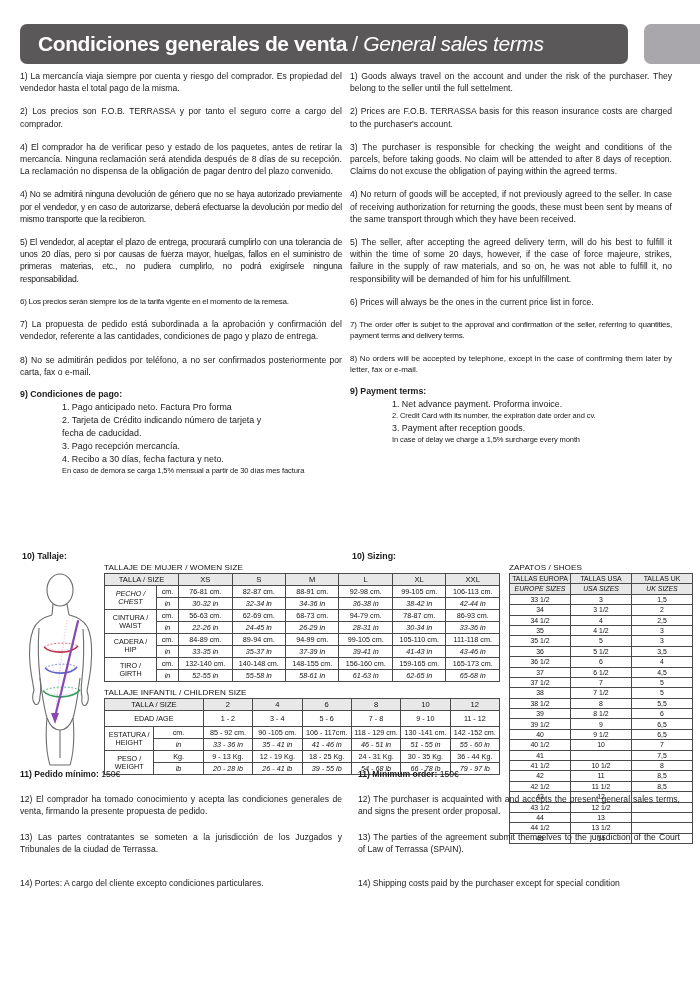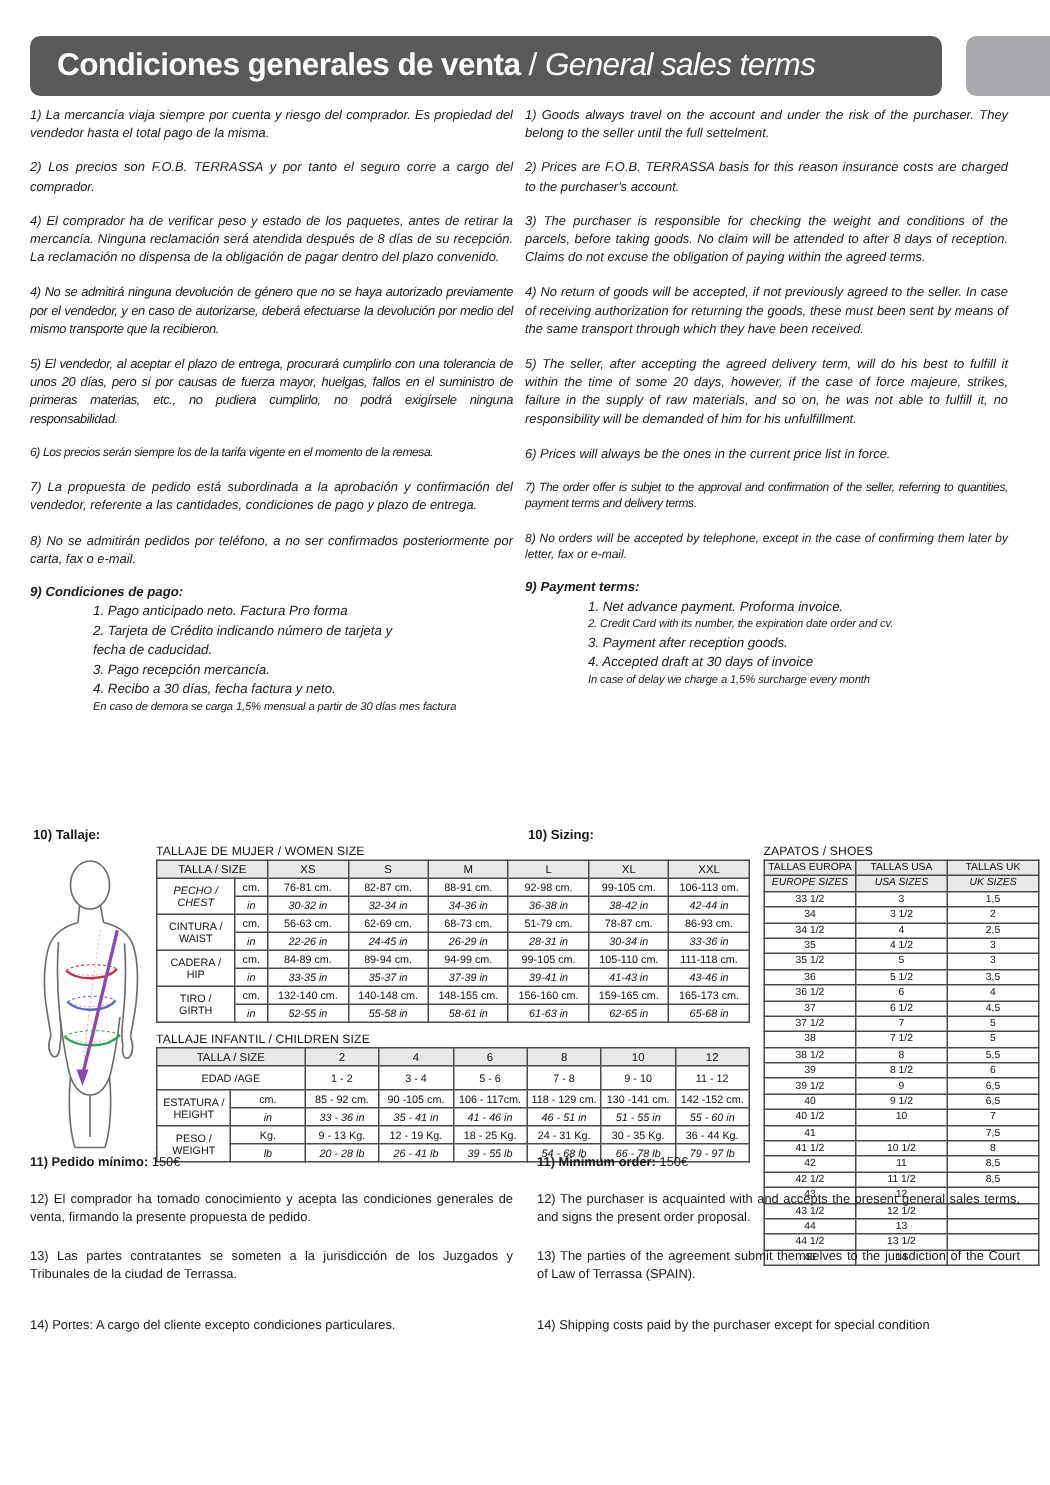"1) La mercancía viaja siempre" .cols { font-style: italic -> none }
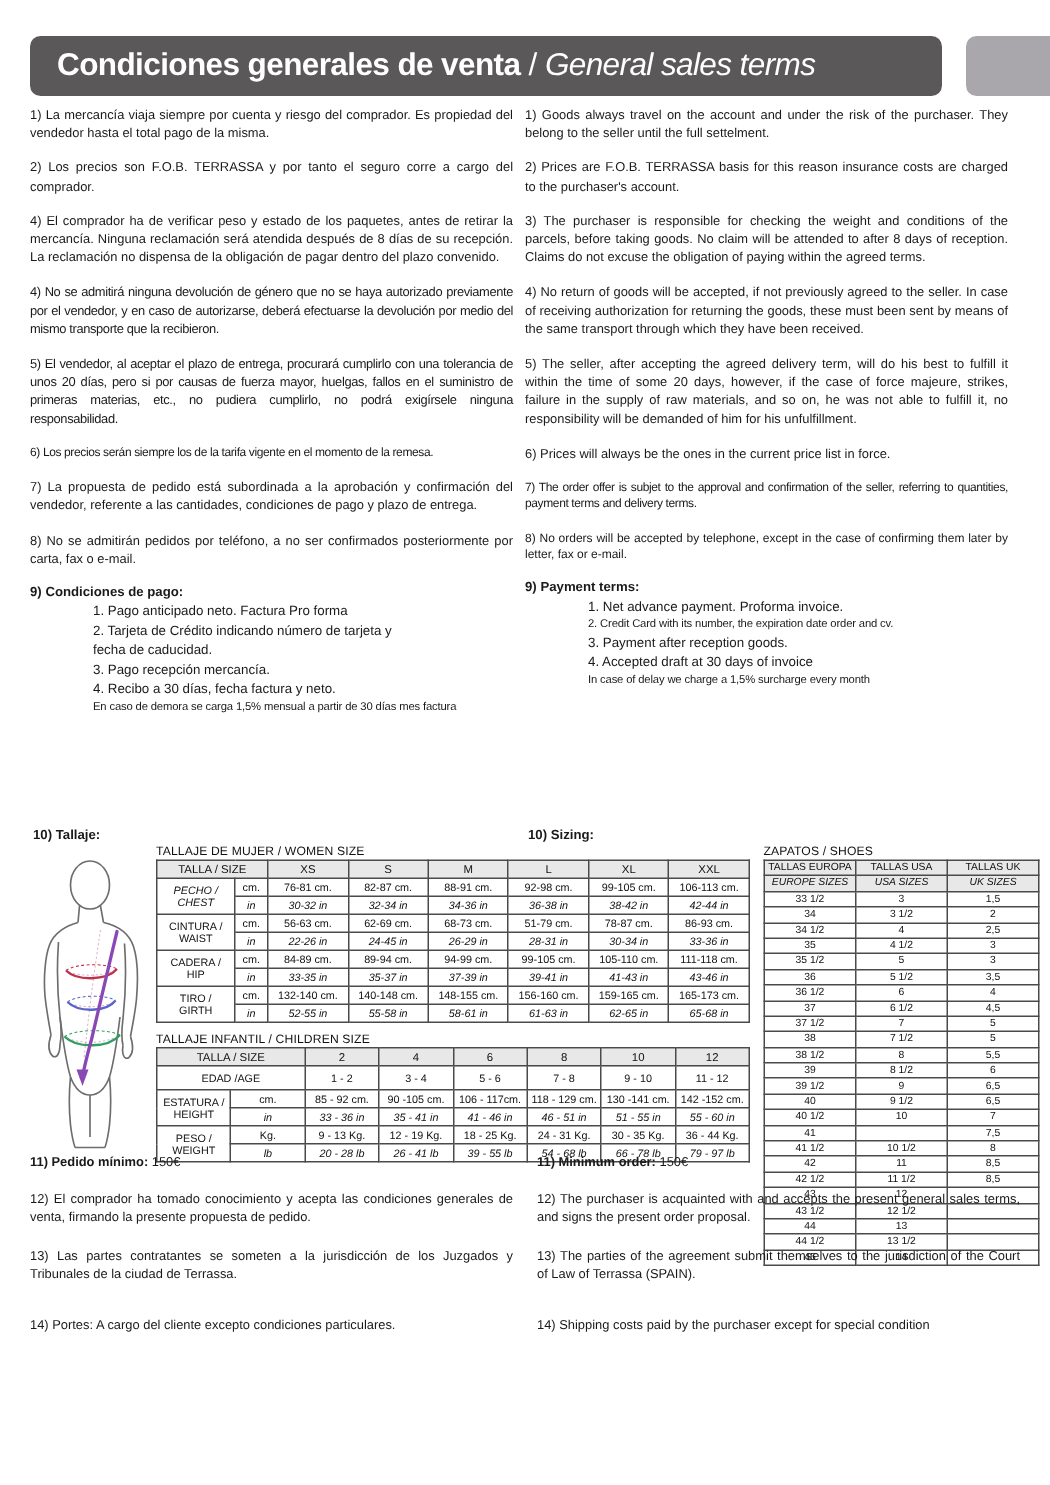"4. Accepted draft at 30" li { html: <li>4. Accepted draft at 30 days of invoice</li> -> none }
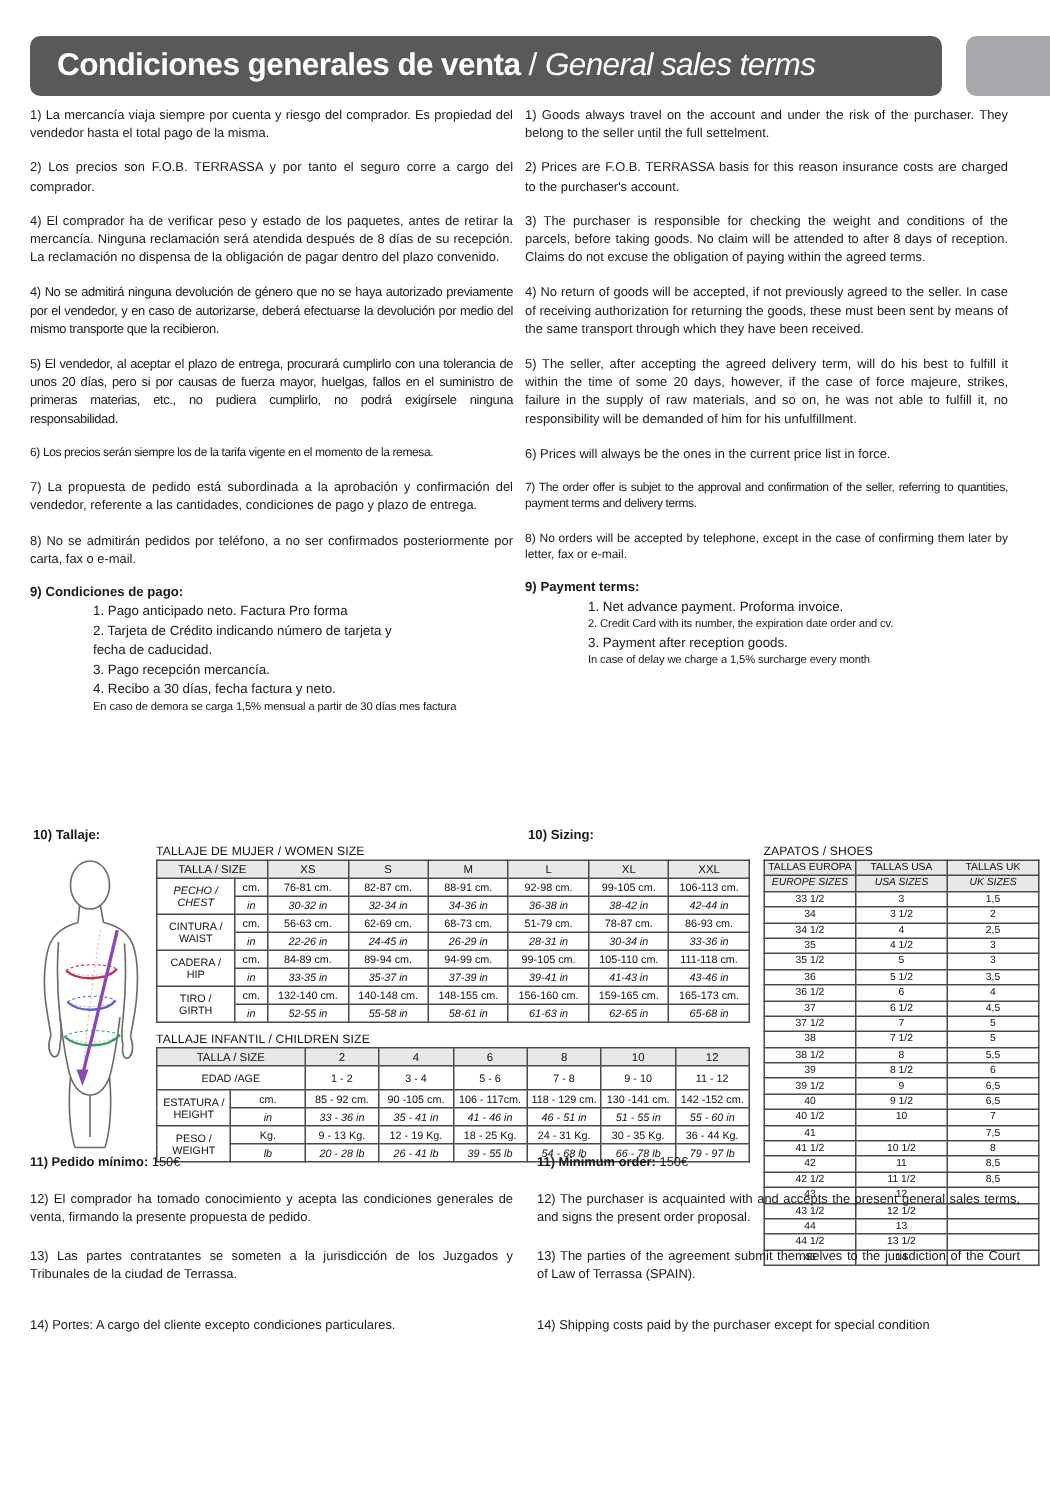"51-79 cm." td { text: 51-79 -> 94-79 }
